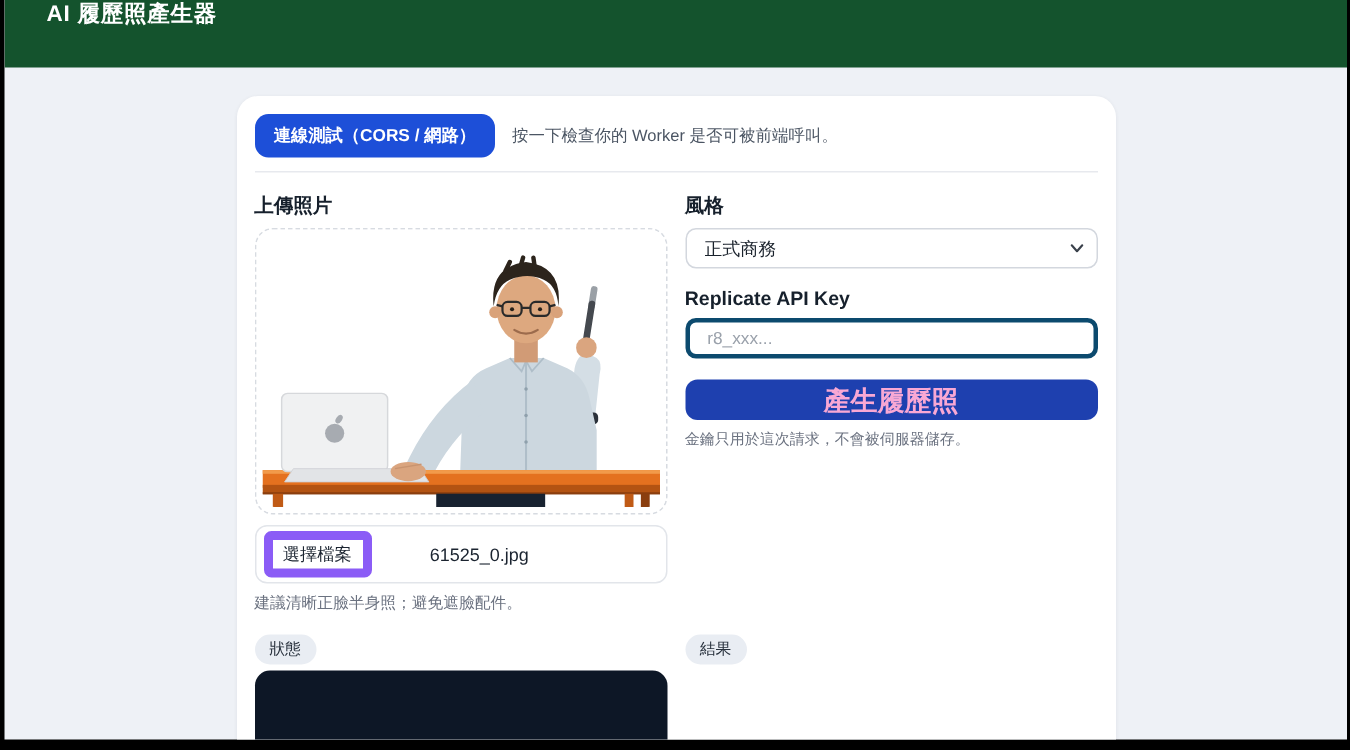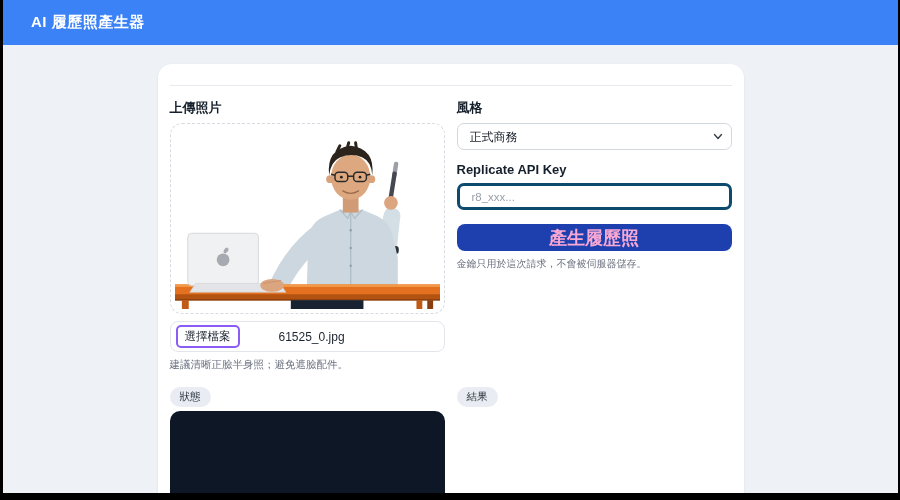"AI 履歷照產生器" .app-header { align-items: center -> flex-start; background: #3b82f6 -> #14532d }
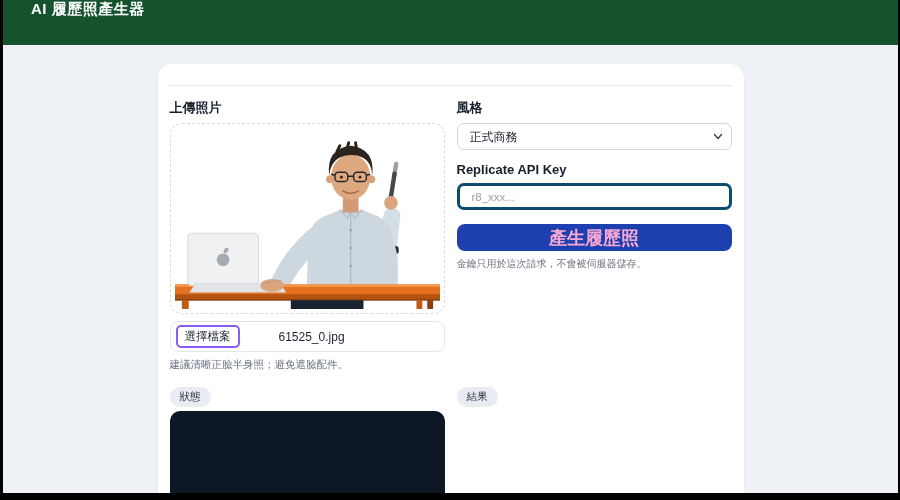"連線測試（CORS / 網路）" div.test-row { html: none -> <div> <button>連線測試（CORS / 網路）</button> <span>按一下檢查你的 Worker 是否可被前端呼叫。</span> </div> }
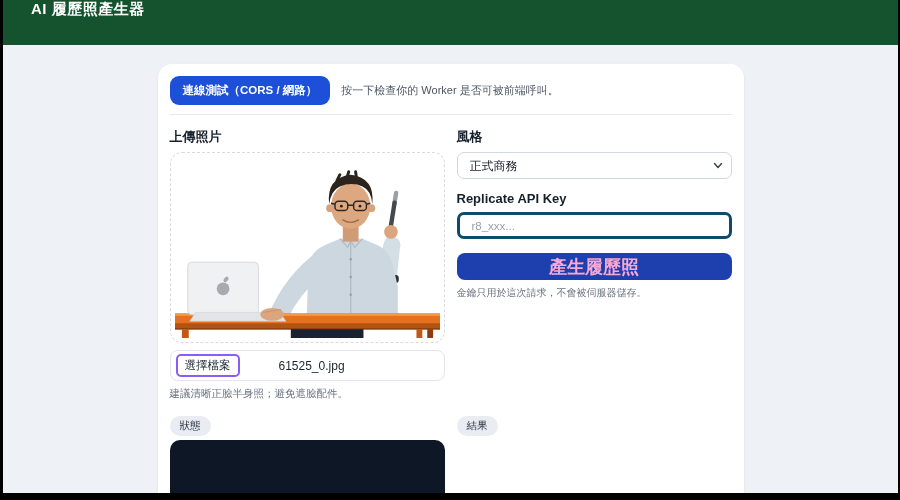"選擇檔案" .file-btn { border: 2px solid #8b5cf6 -> 6px solid #8b5cf6 }
